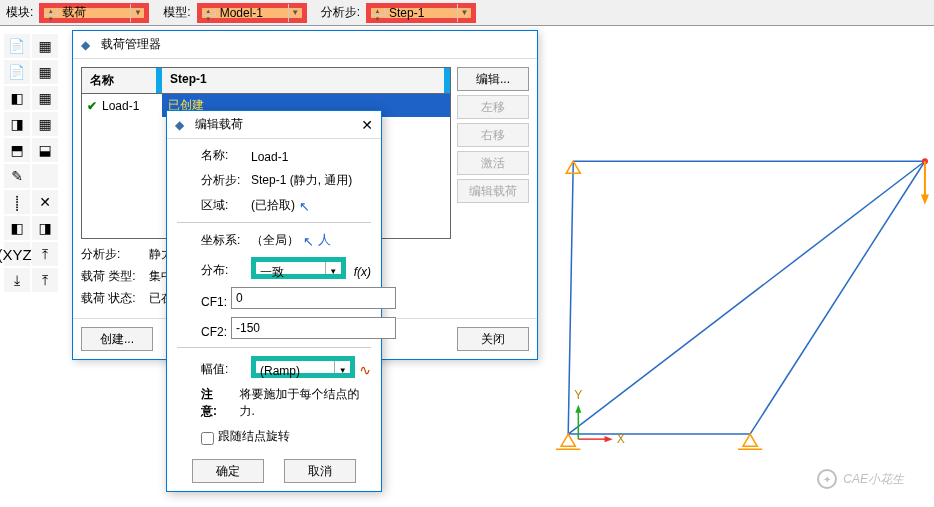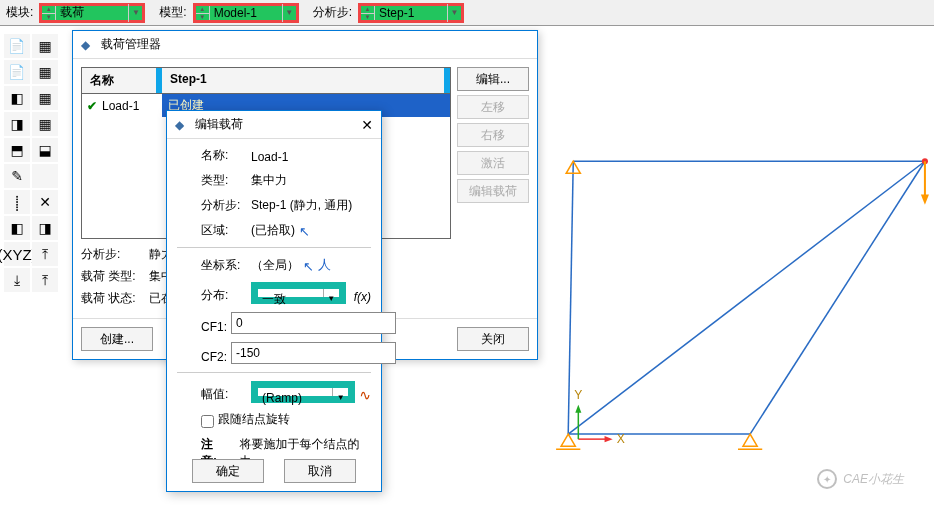"载荷" .combo { background: #22c55e -> #fdba74; border: 3px solid #ef4444 -> 5px solid #ef4444 }
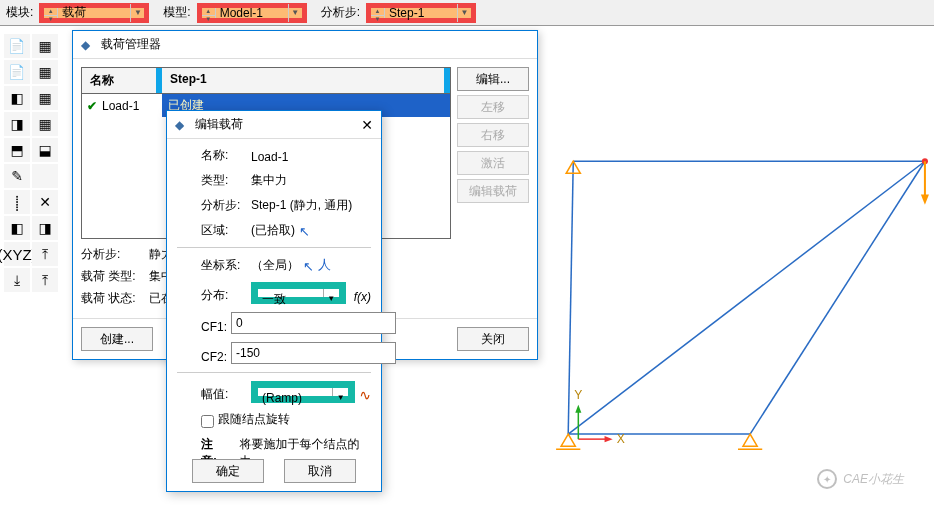"已创建" .mgr-table .row .c2 { color: #fef9c3 -> #fde047 }
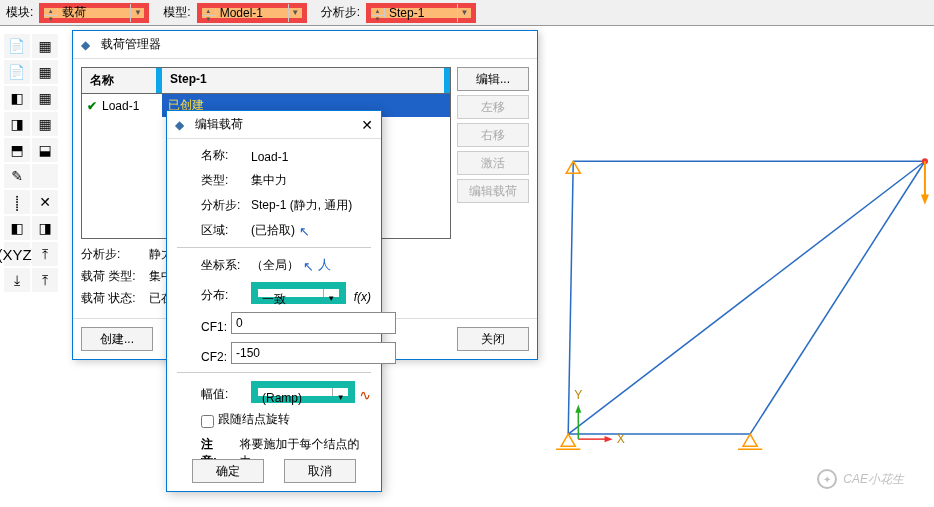"类型:" div.fr { html: <div> <span>类型:</span> <span>集中力</span> </div> -> none }
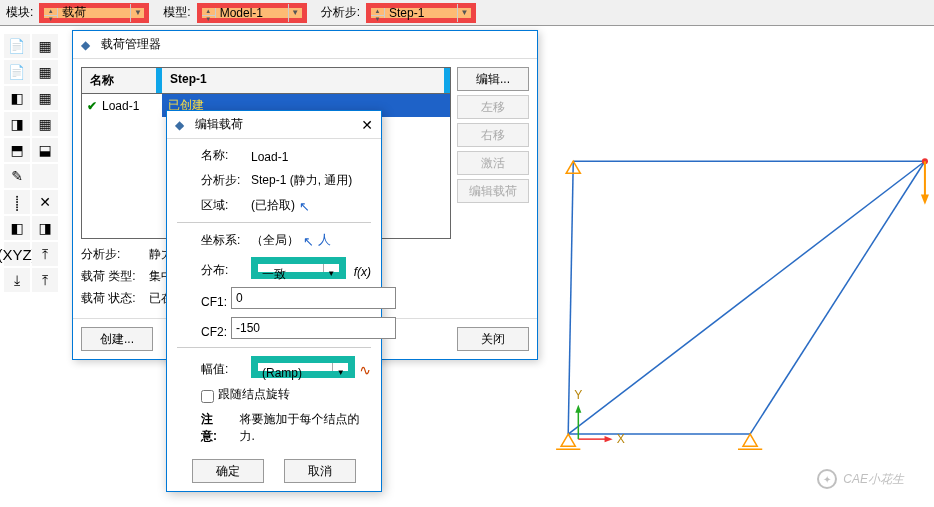"一致" .edit-body .sel { border: 7px solid #14b8a6 -> 5px solid #14b8a6 }
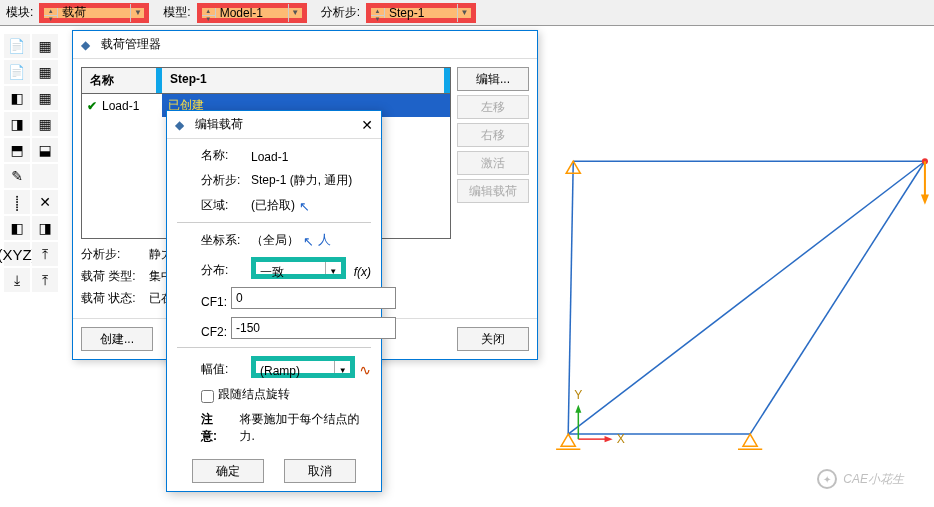"跟随结点旋转" div.fr { order: before "注意:" -> after "注意:" }
